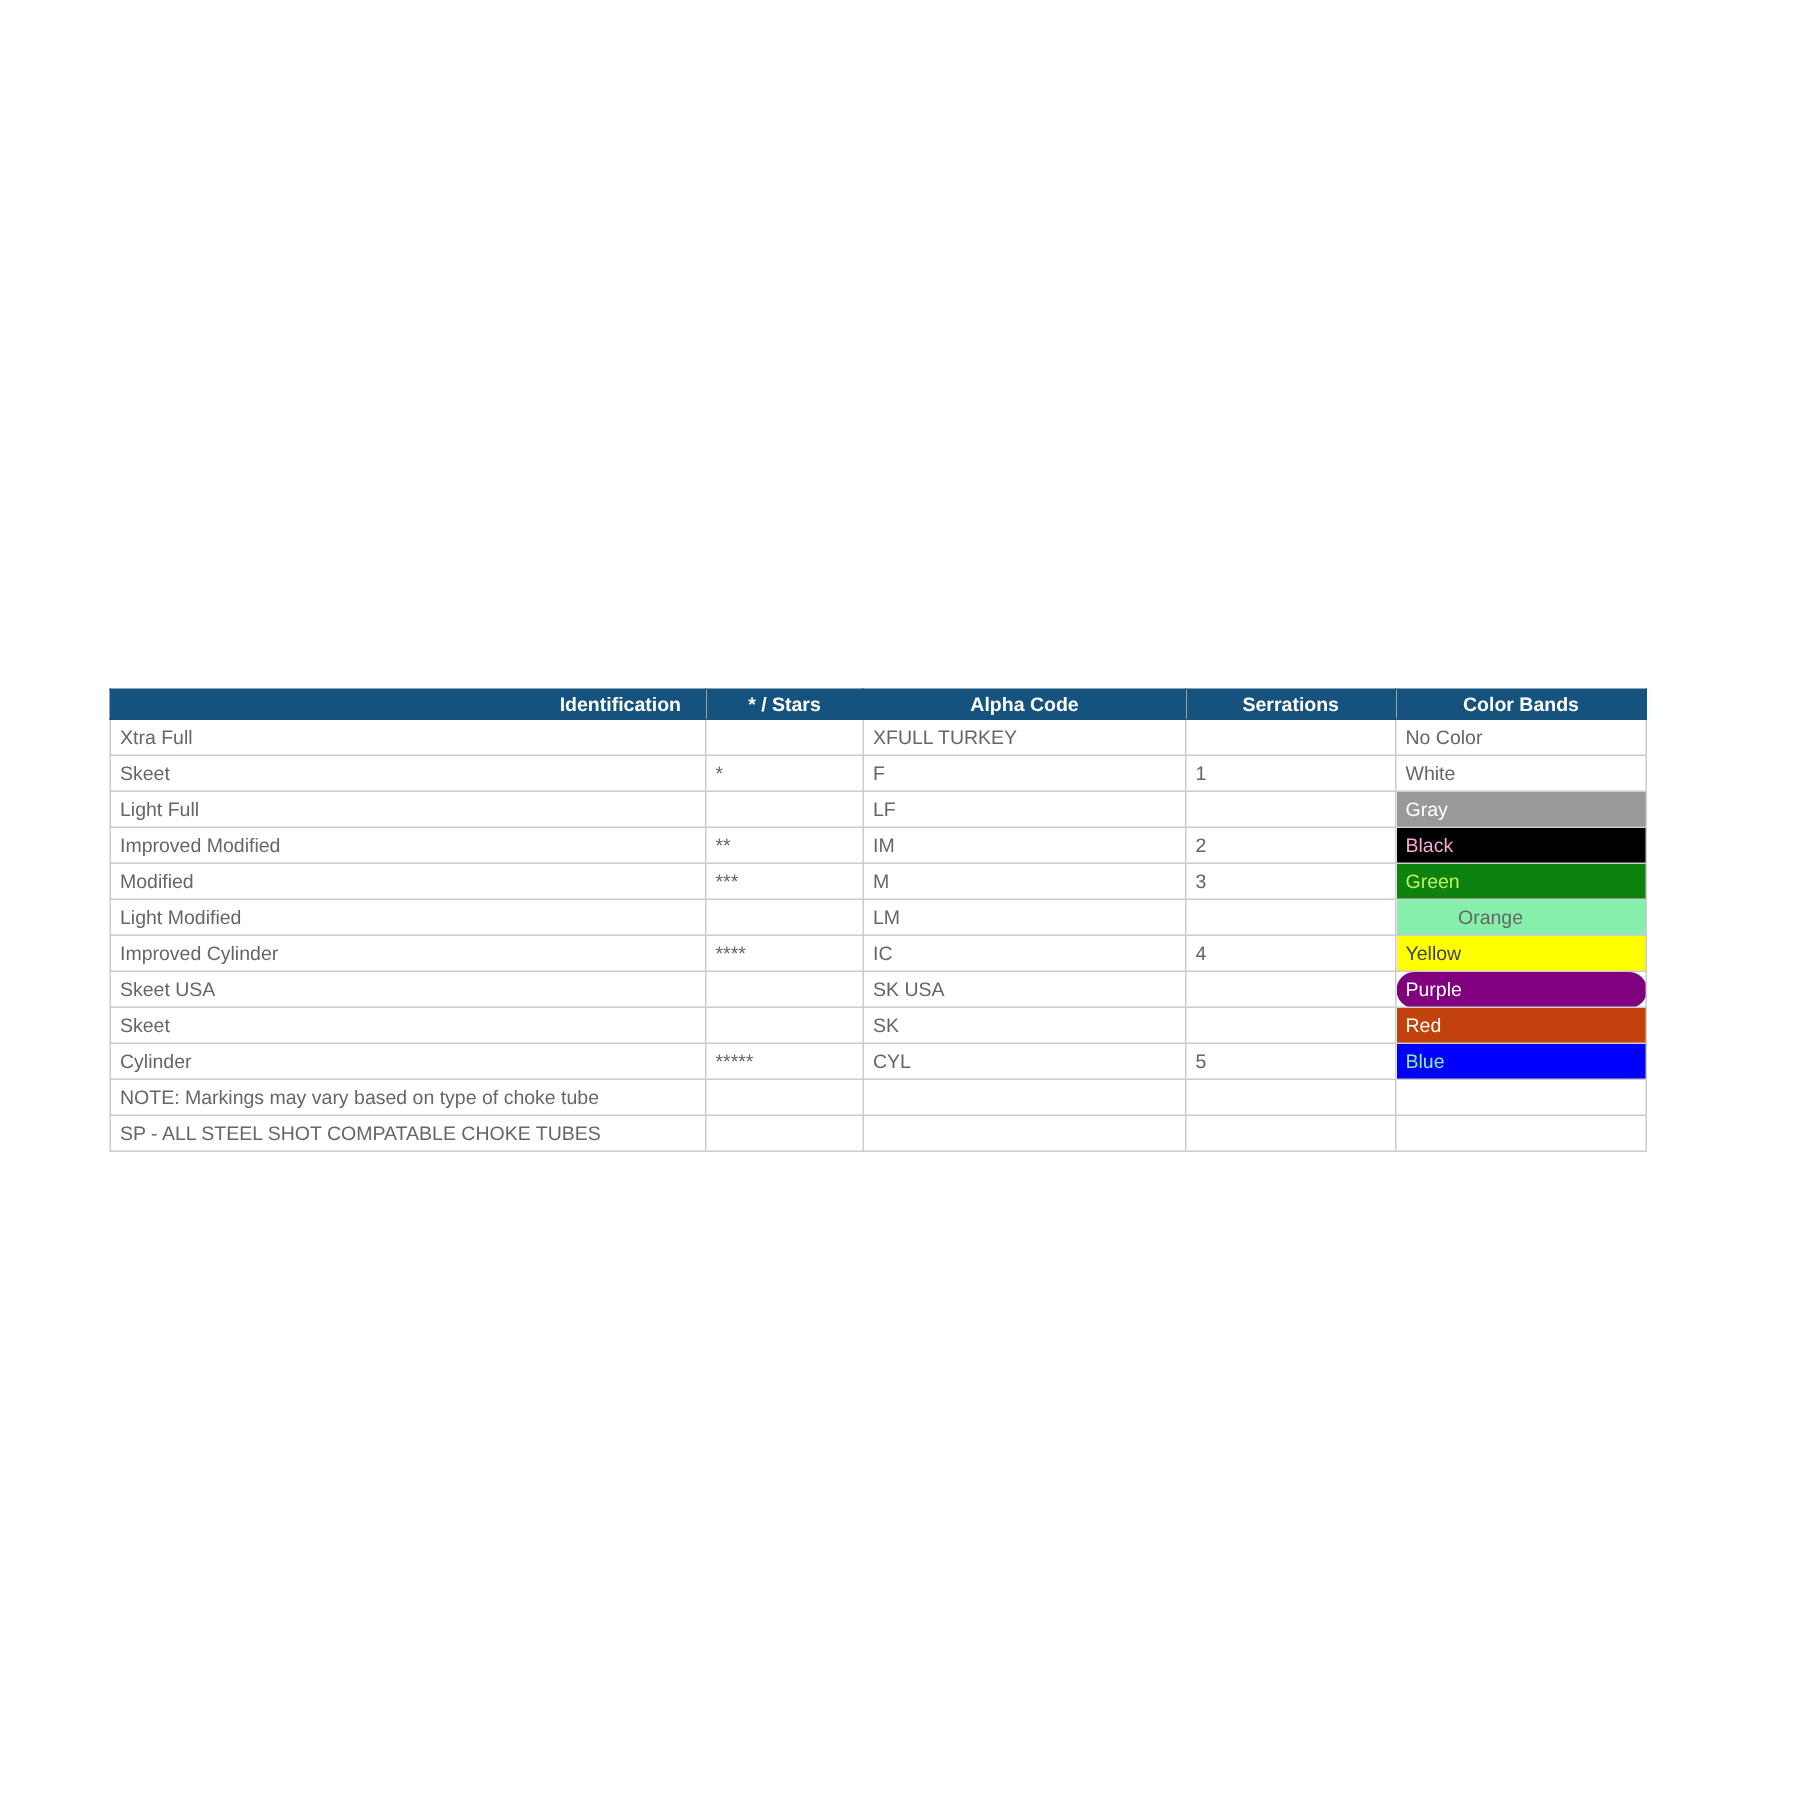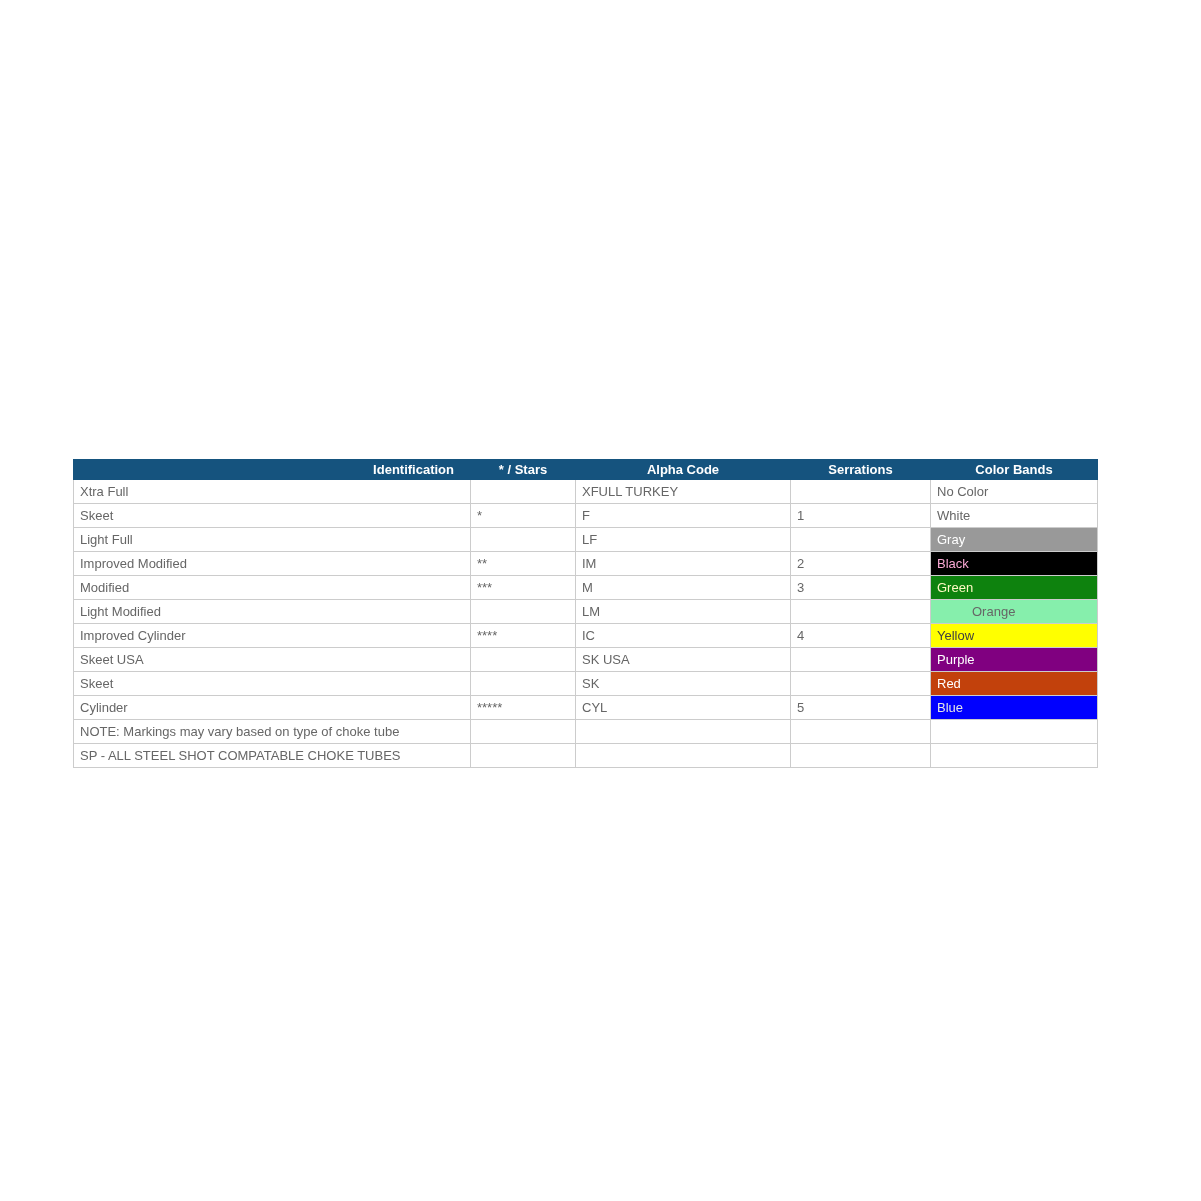"Green" td { color: #fef9c3 -> #bef264 }
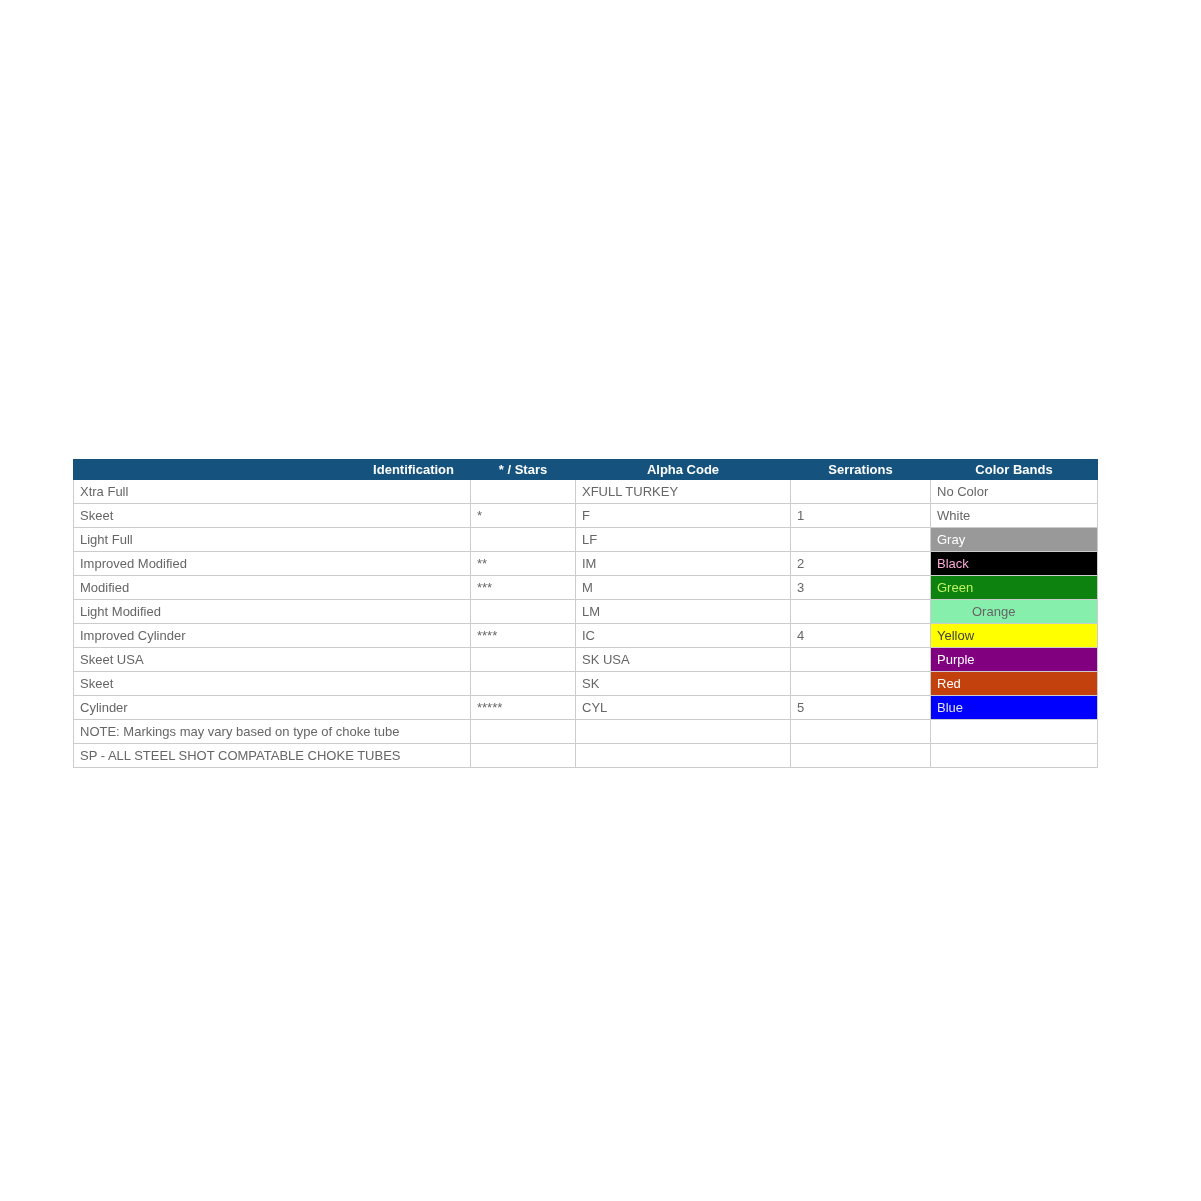"Purple" td { border-radius: none -> 12px }
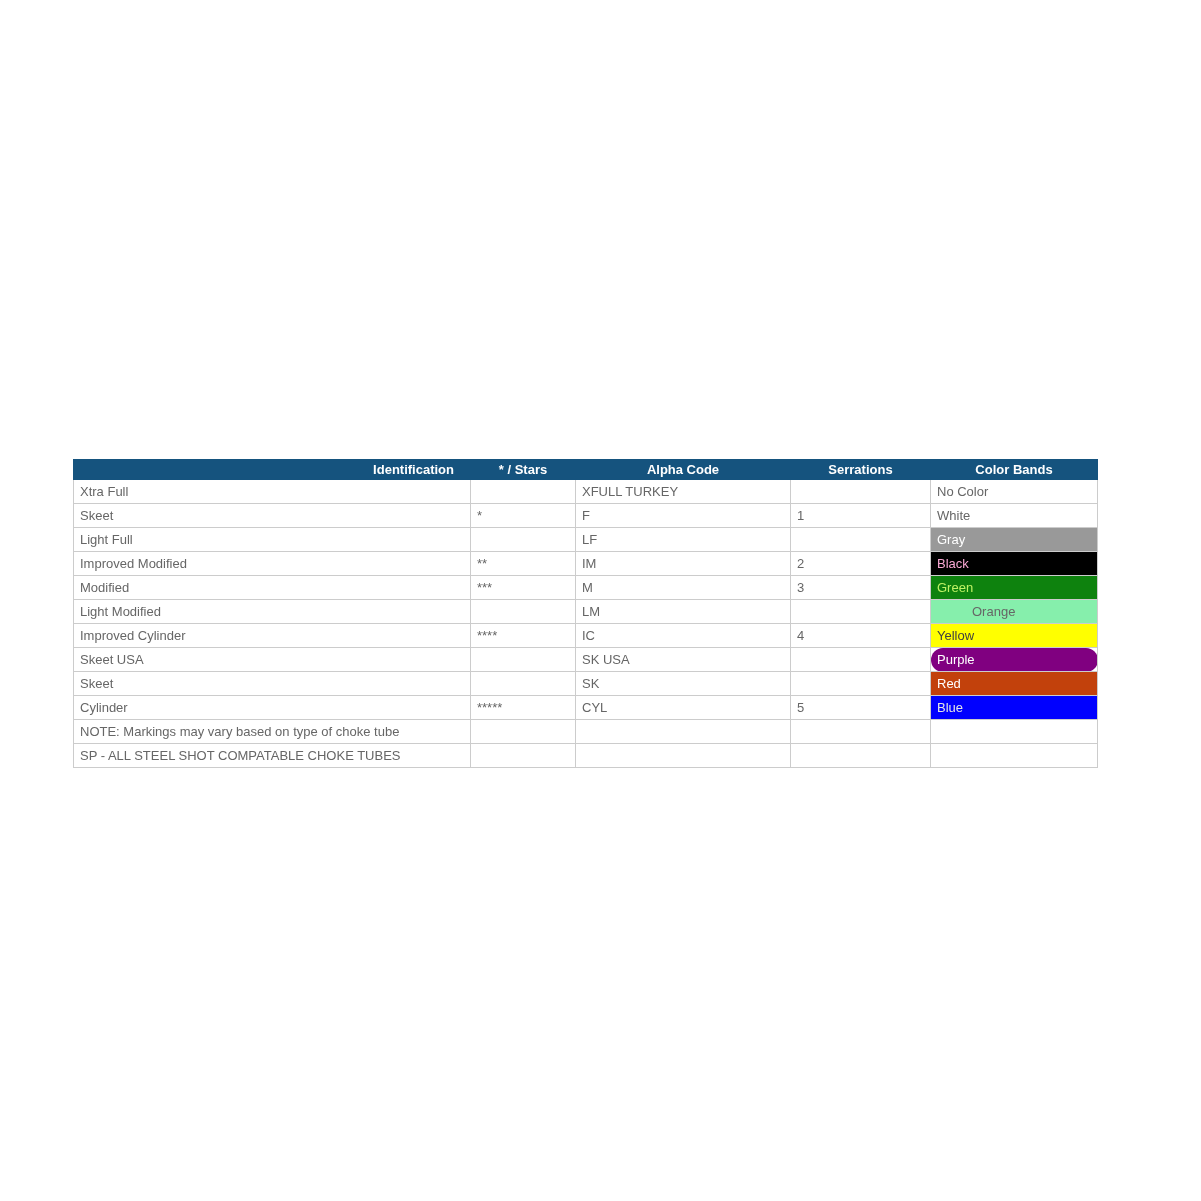"Blue" td { color: #e5e5e5 -> #86efac }
